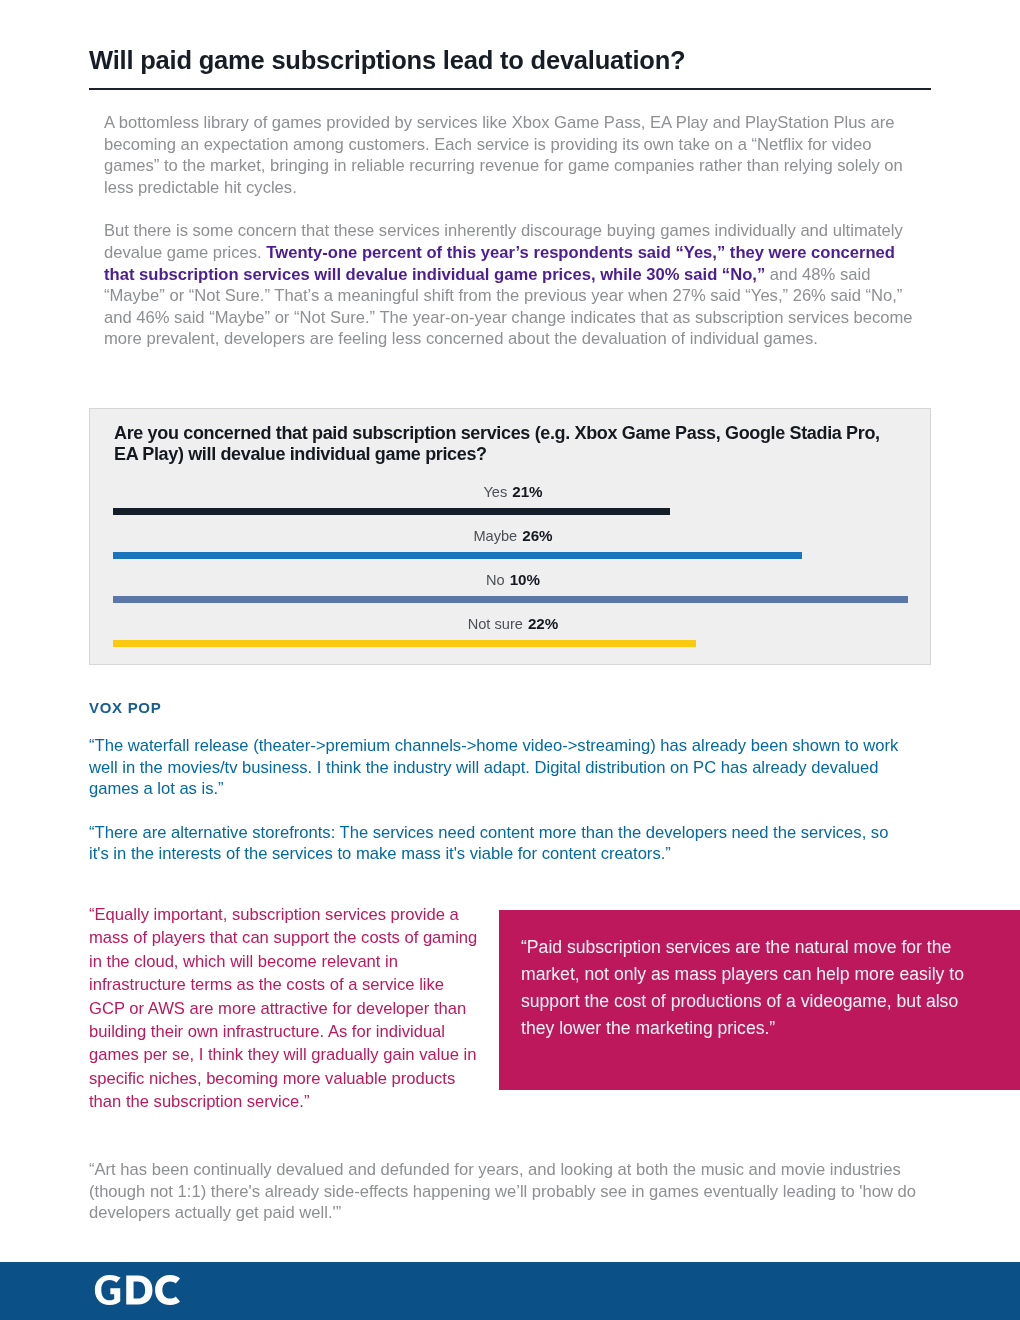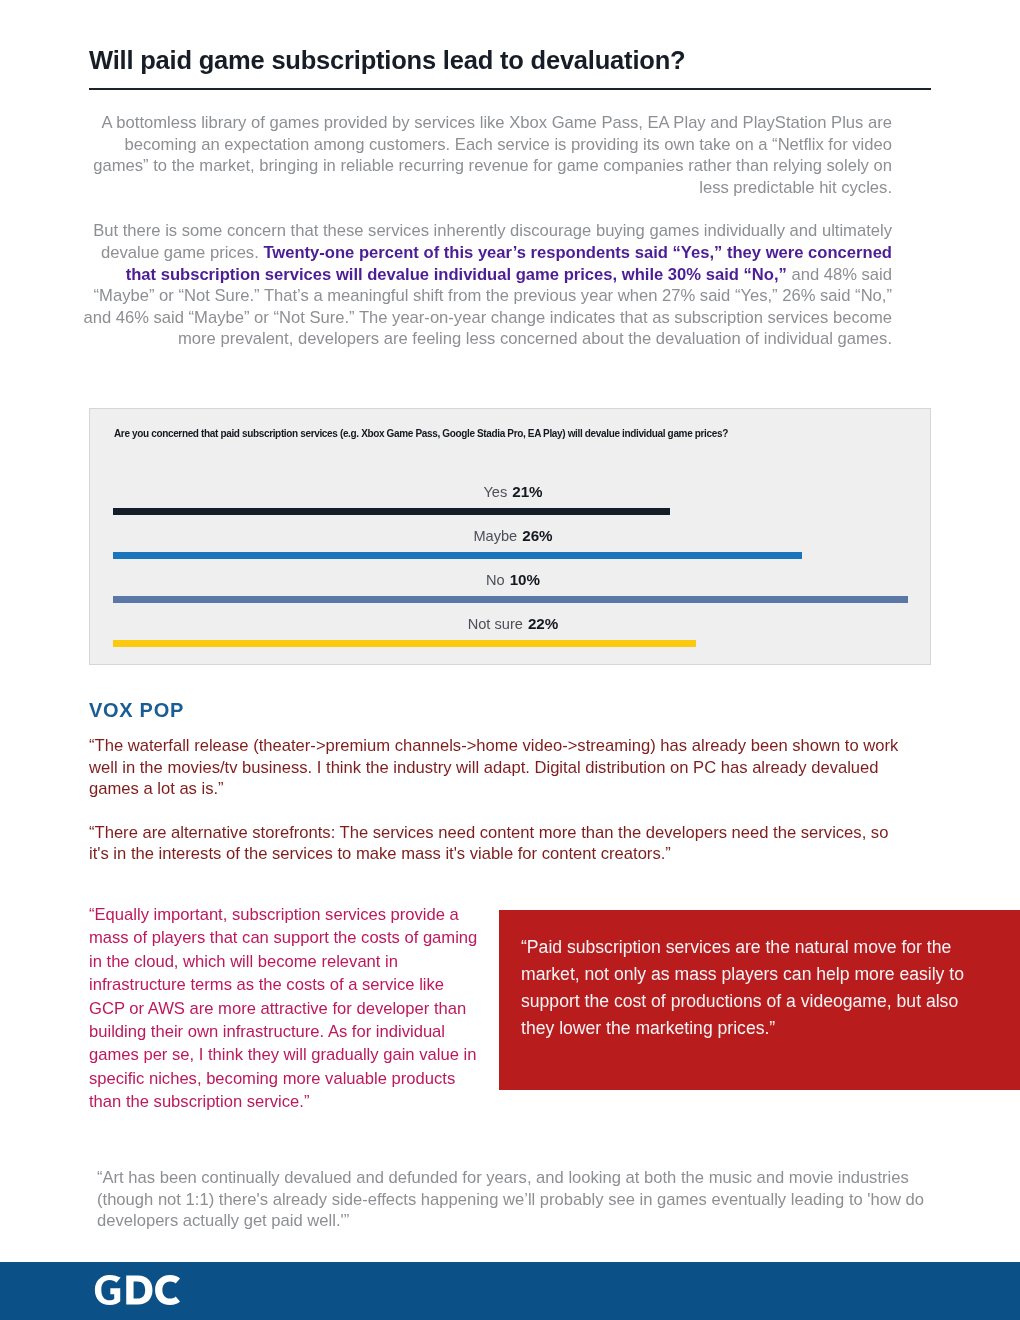"A bottomless library of games" .body-col { left: 74px -> 104px; text-align: right -> none }
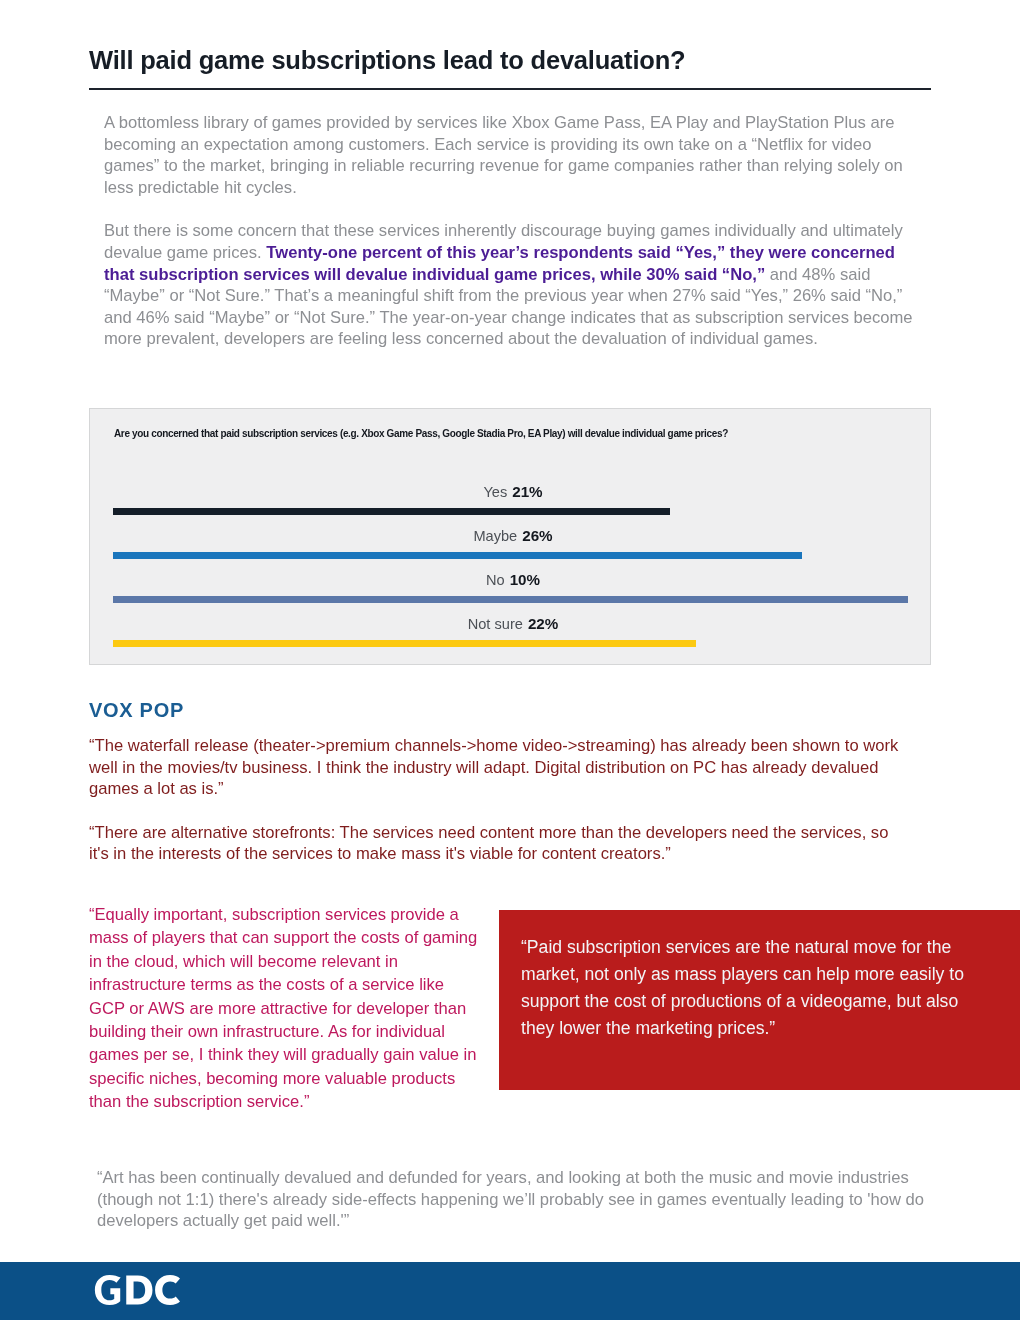"Are you concerned that paid" .chart-question { font-size: 10px -> 18px }
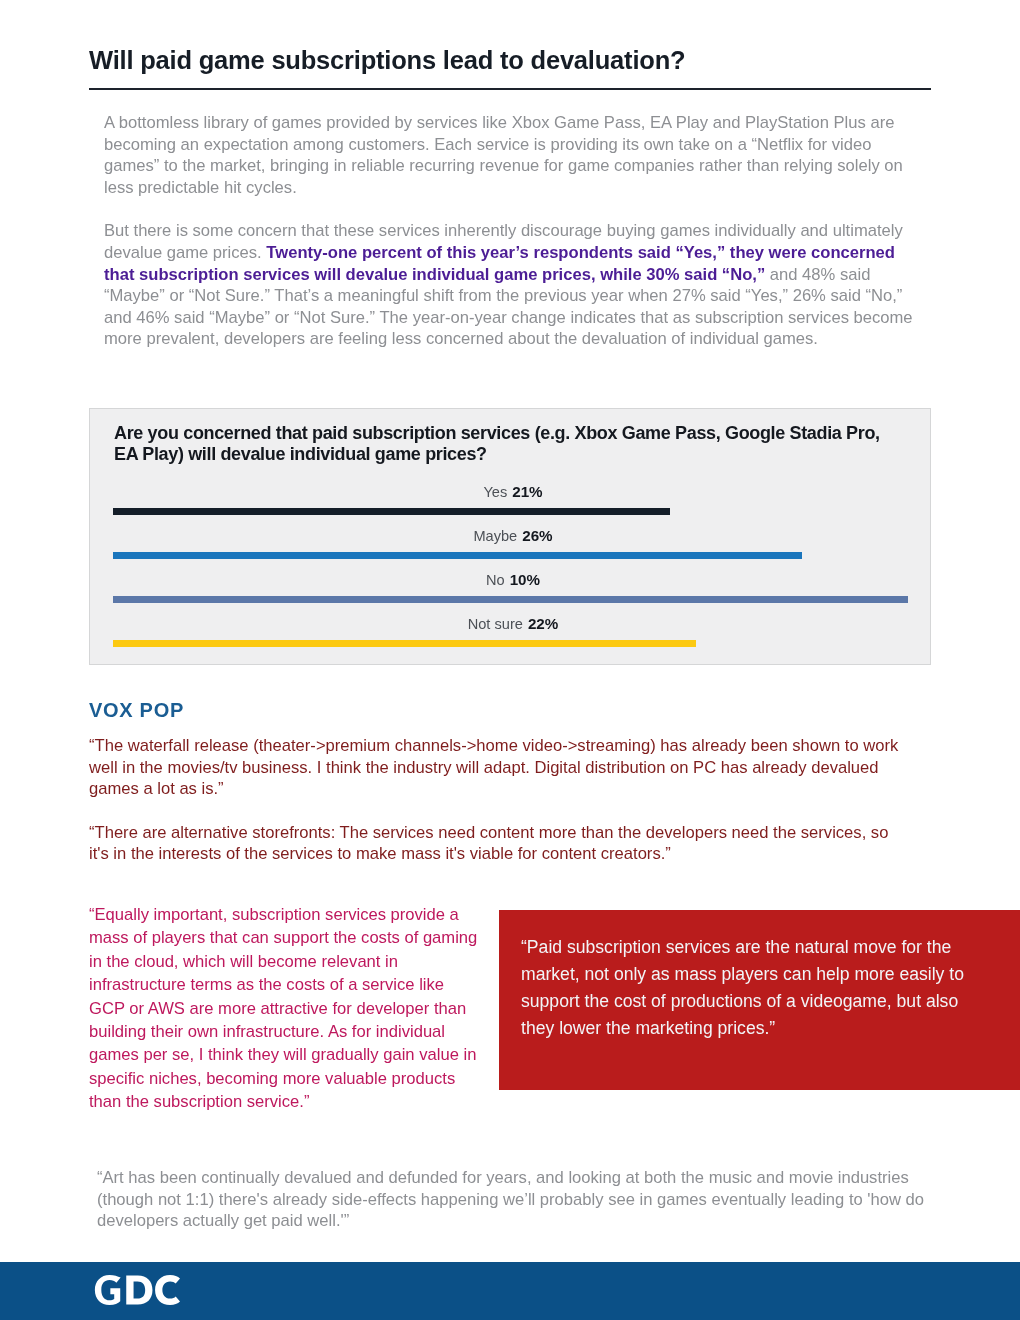"VOX POP" .voxpop-head { font-size: 20px -> 15px }
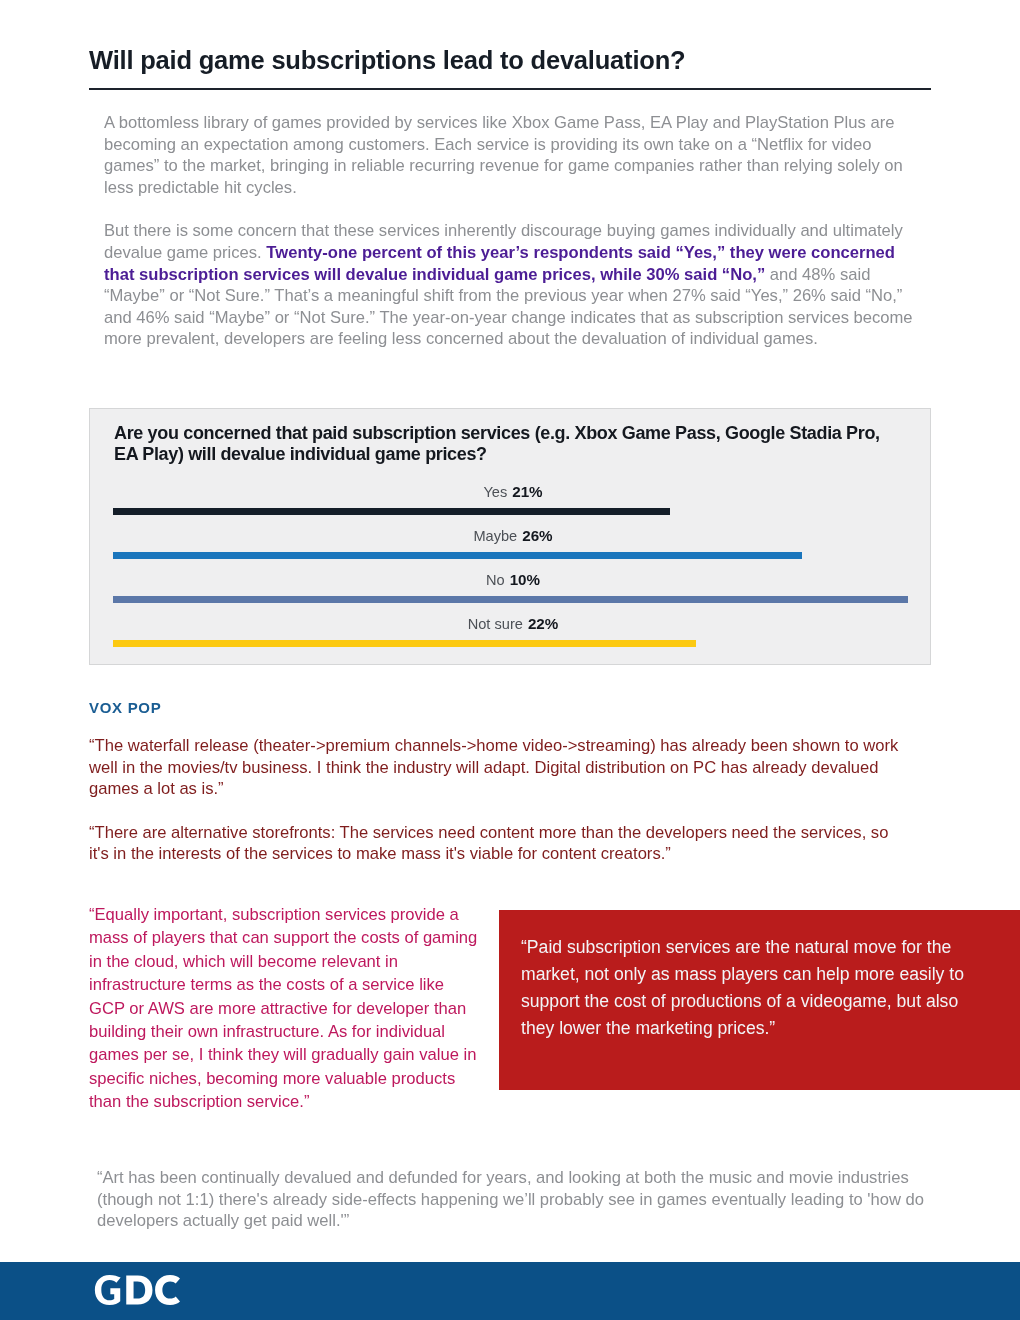"“The waterfall release (theater->premium" p.quote { color: #7f1d1d -> #0369a1 }
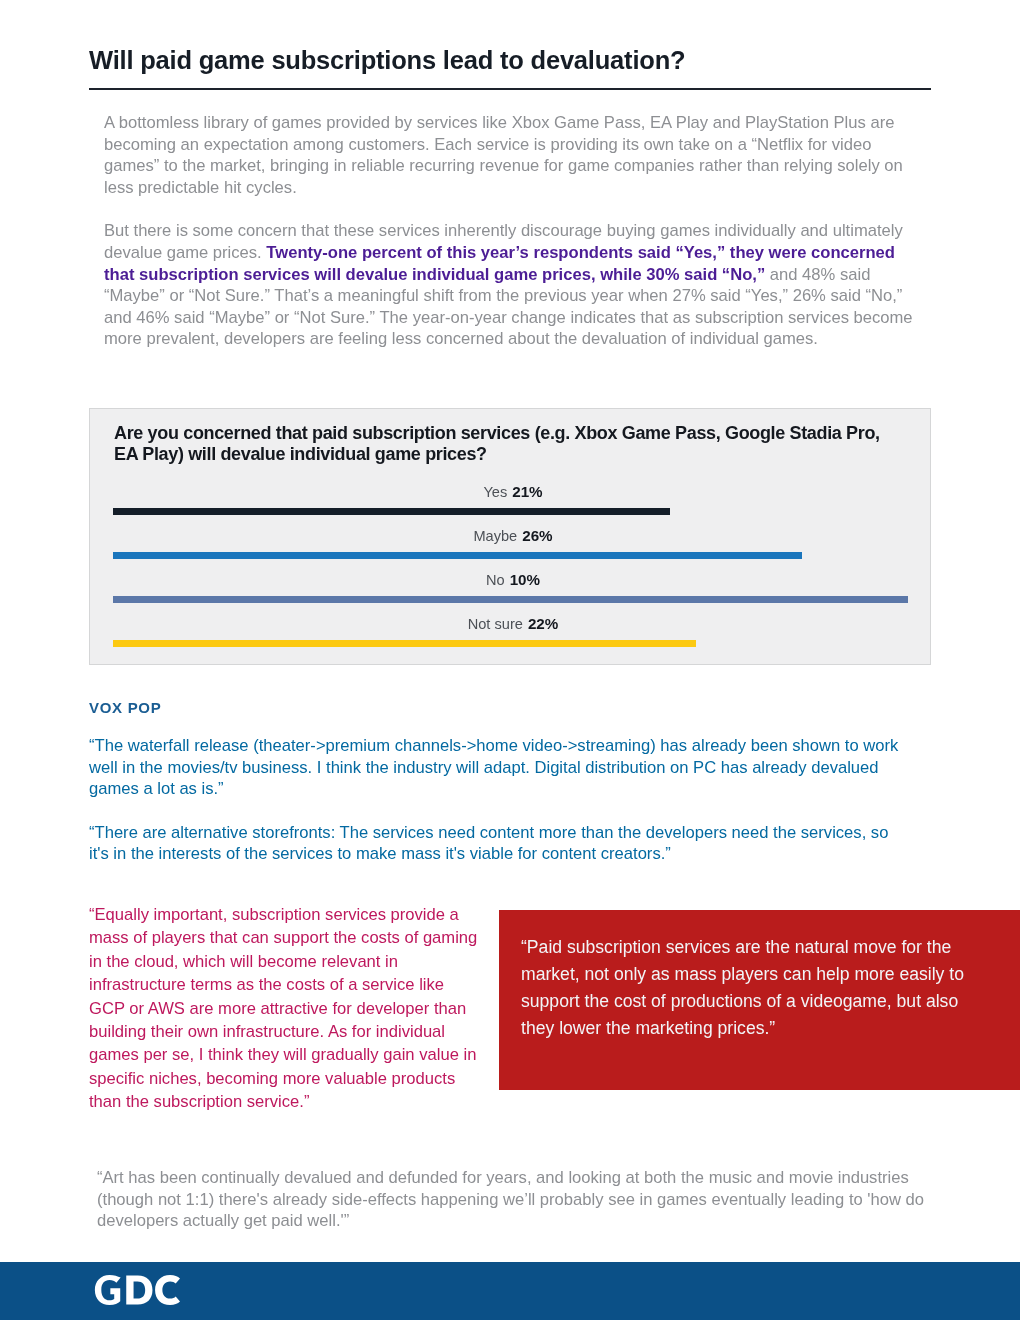"“Paid subscription services are the" .pullquote { background: #b91c1c -> #be185d }
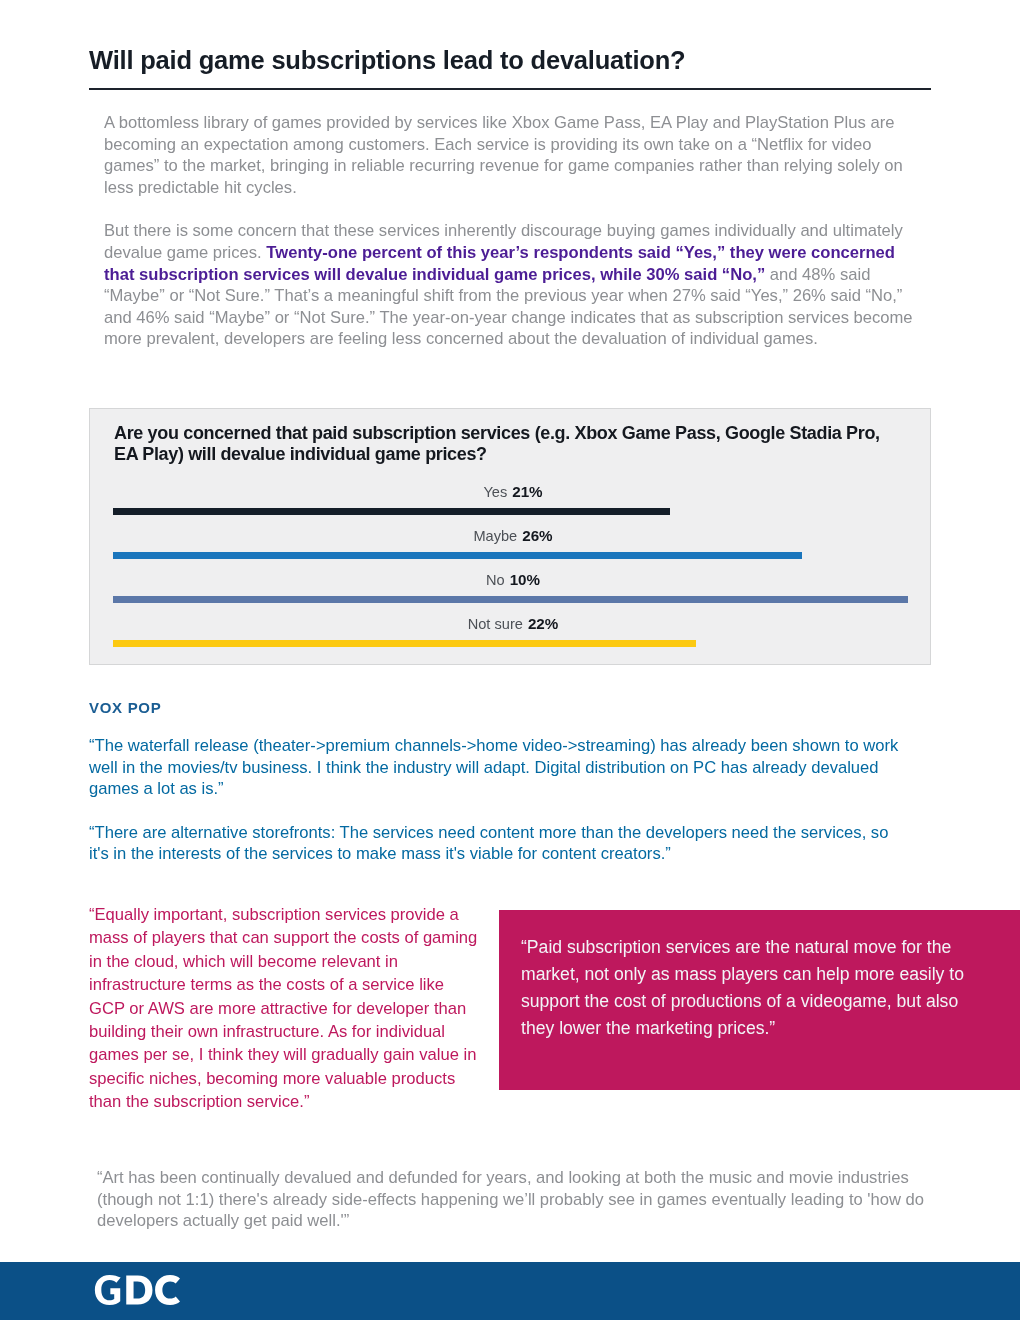"“Art has been continually devalued" .quote-last { margin: 8px -> 0 }
